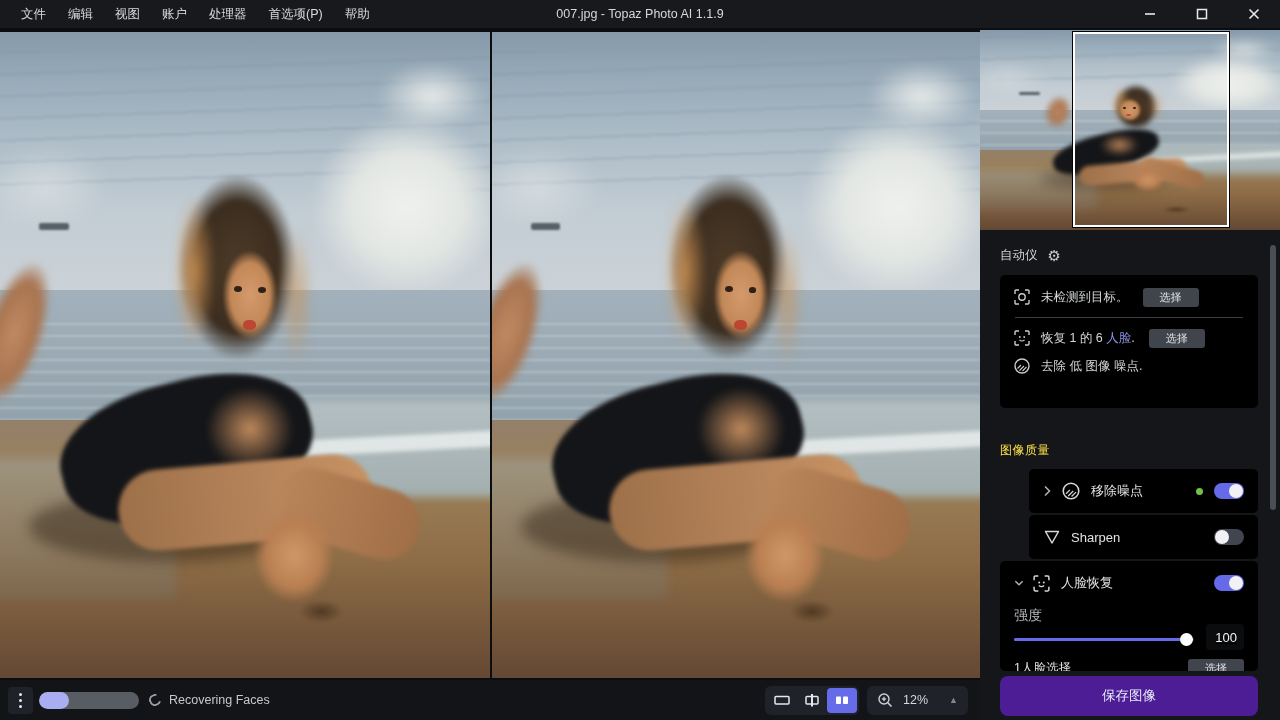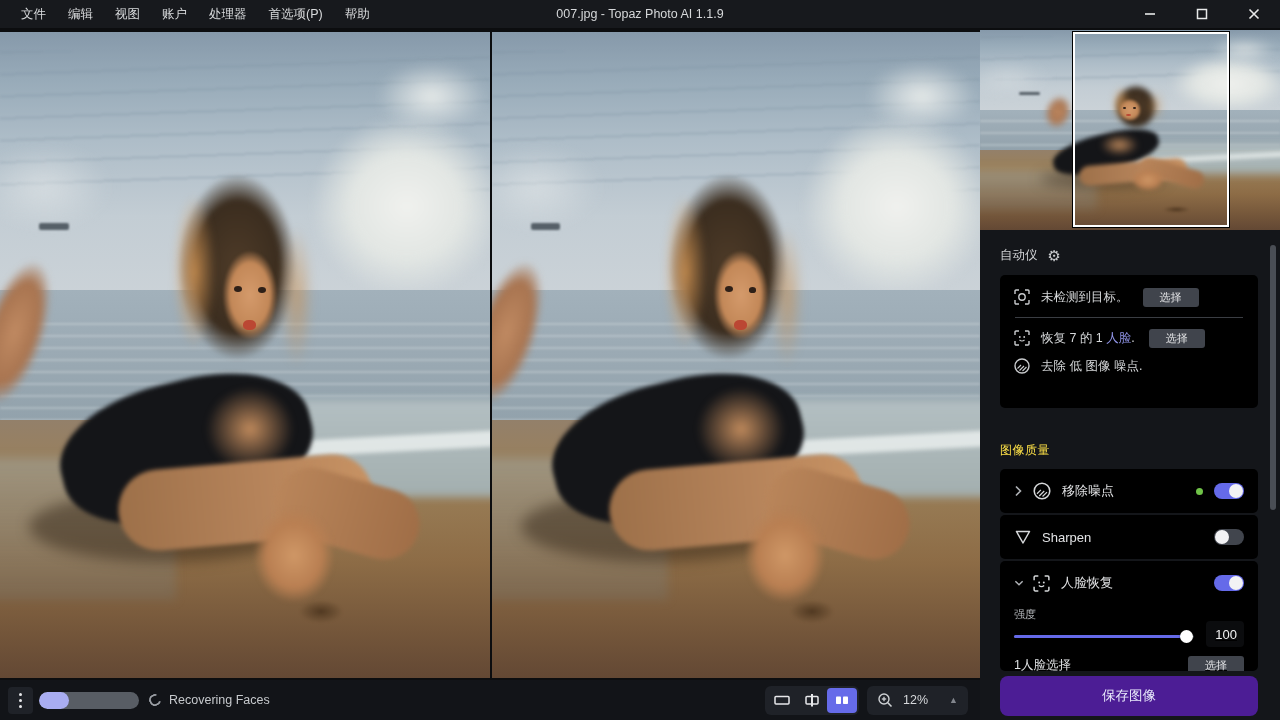"恢复 7 的 1" span { text: 7 的 1 -> 1 的 6 }
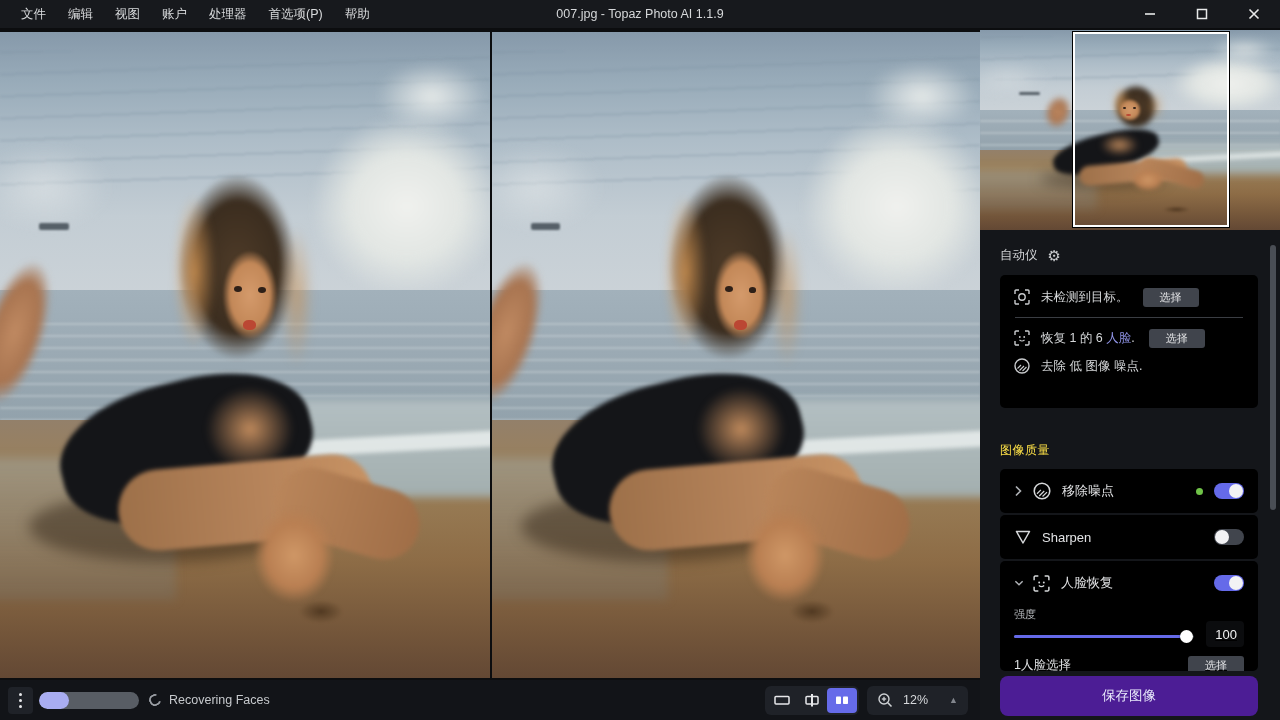"移除噪点" .q-card { margin-left: none -> 29px }
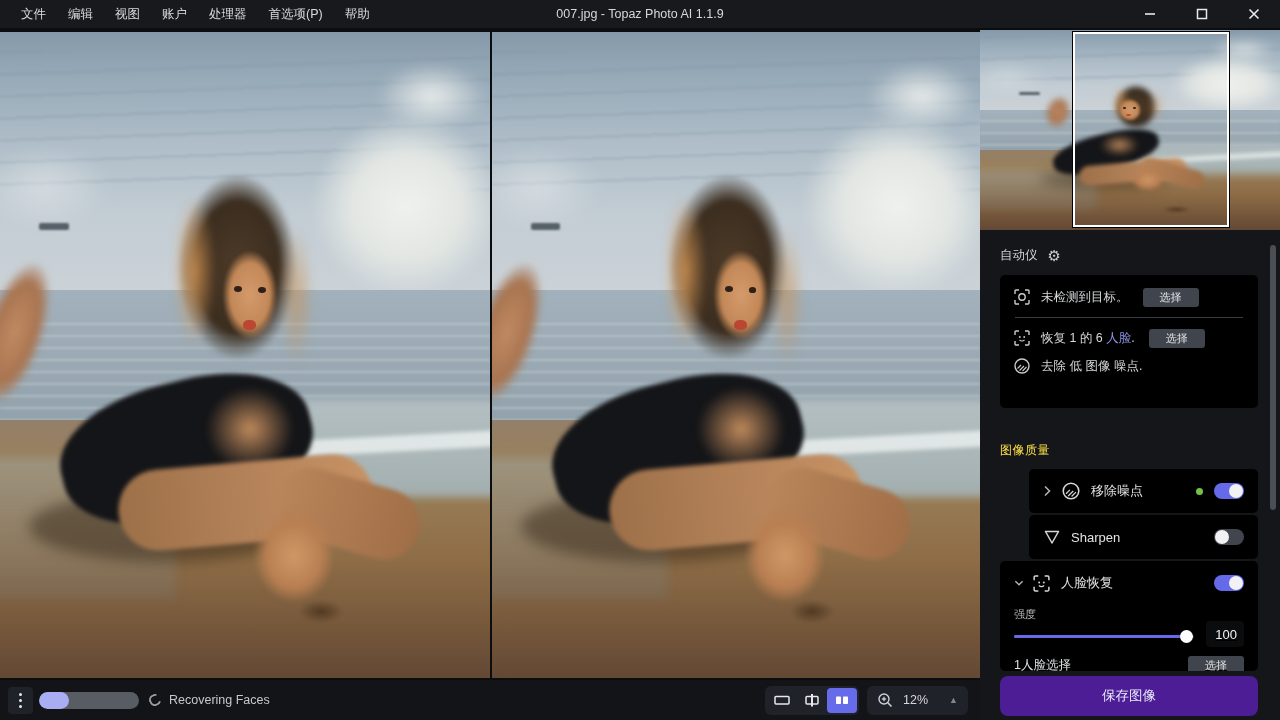"强度" .strength-label { font-size: 11px -> 14px }
